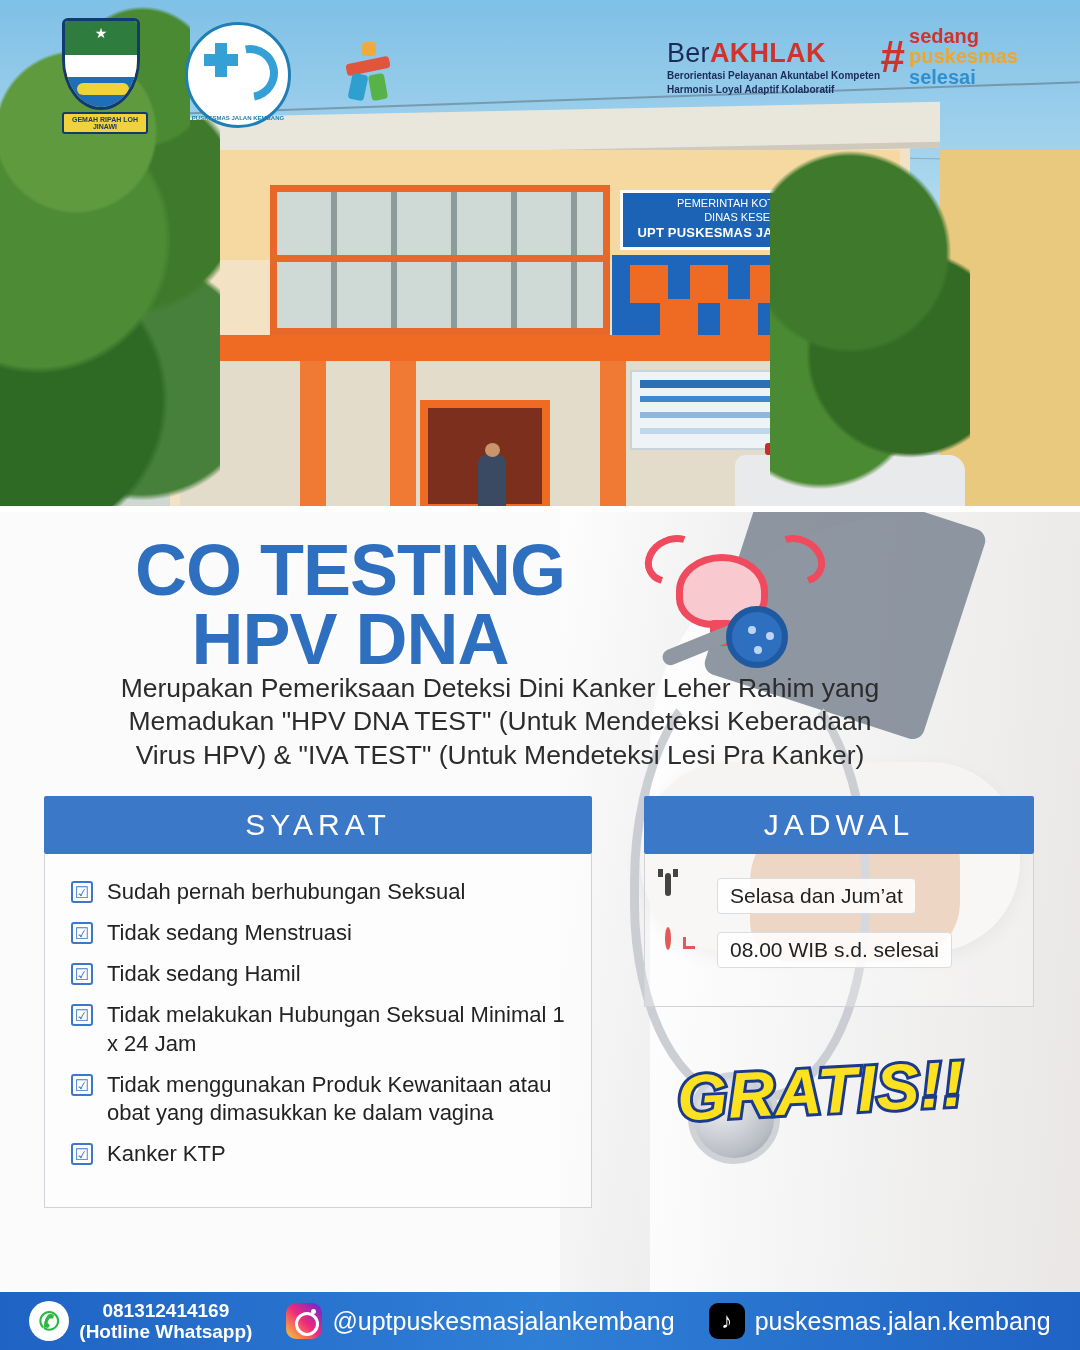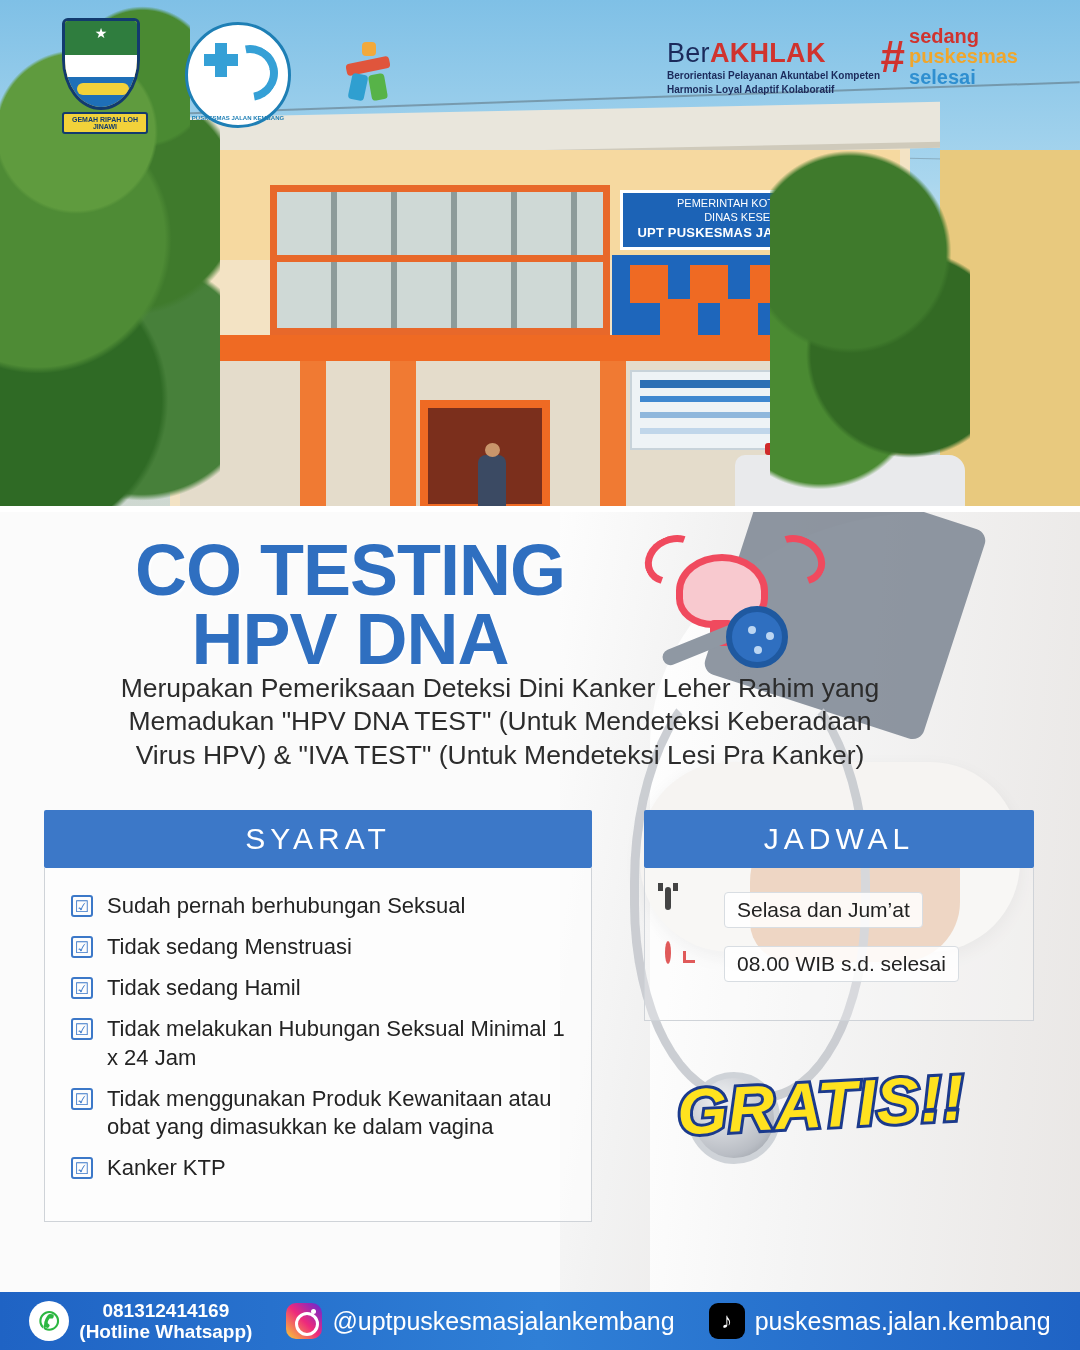"SYARAT" .panels { top: 298px -> 284px }
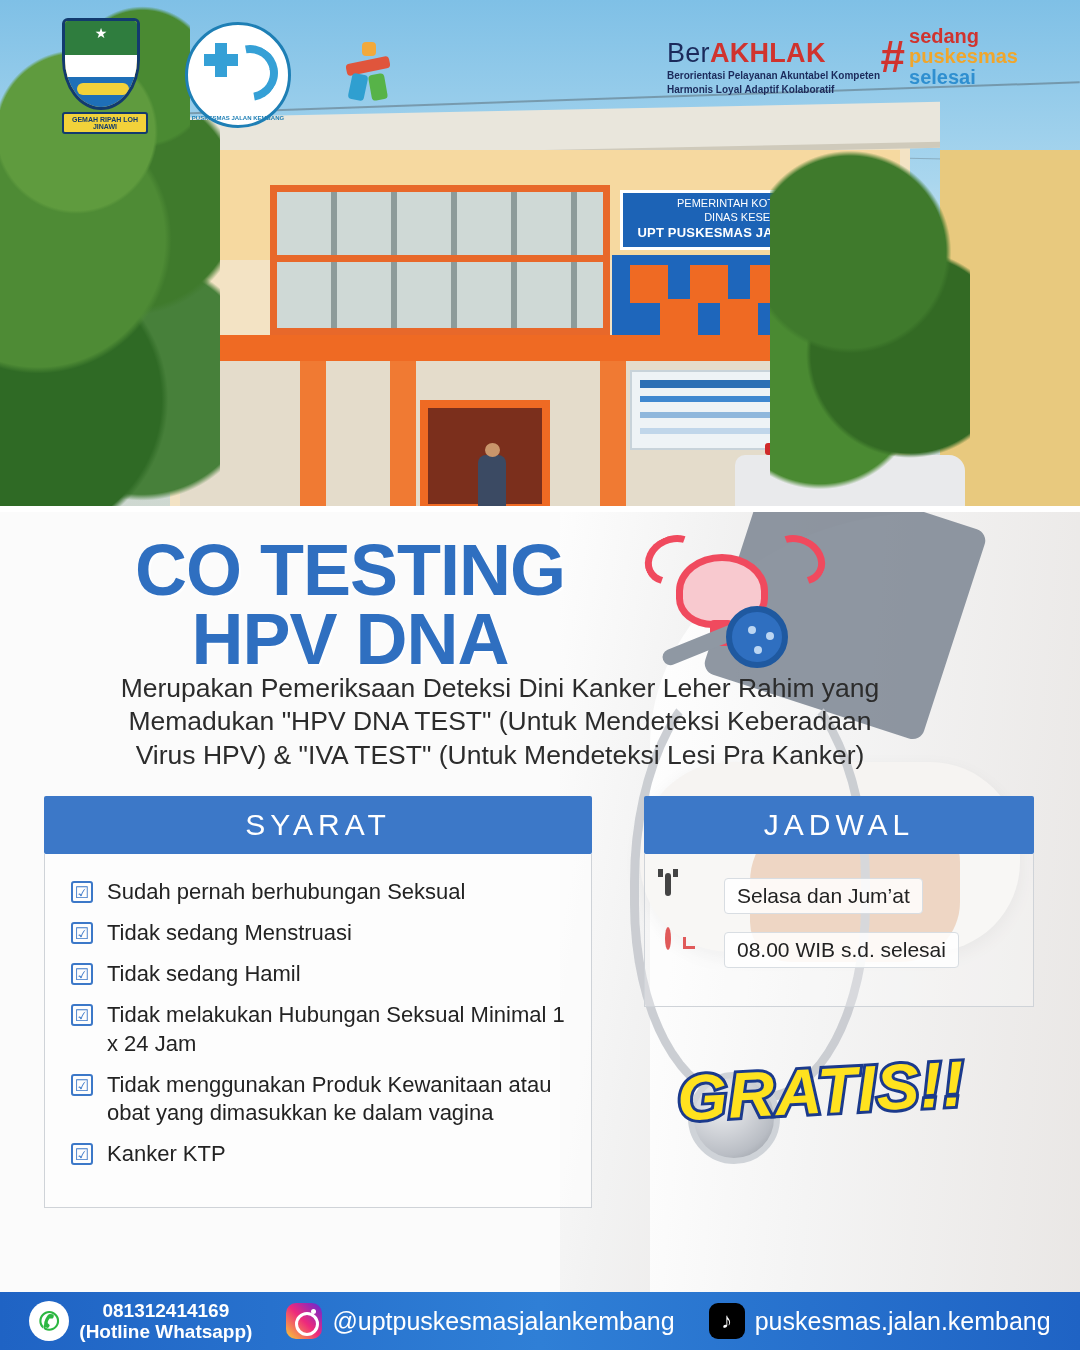"Selasa dan Jum’at" .sched { gap: 19px -> 12px }
